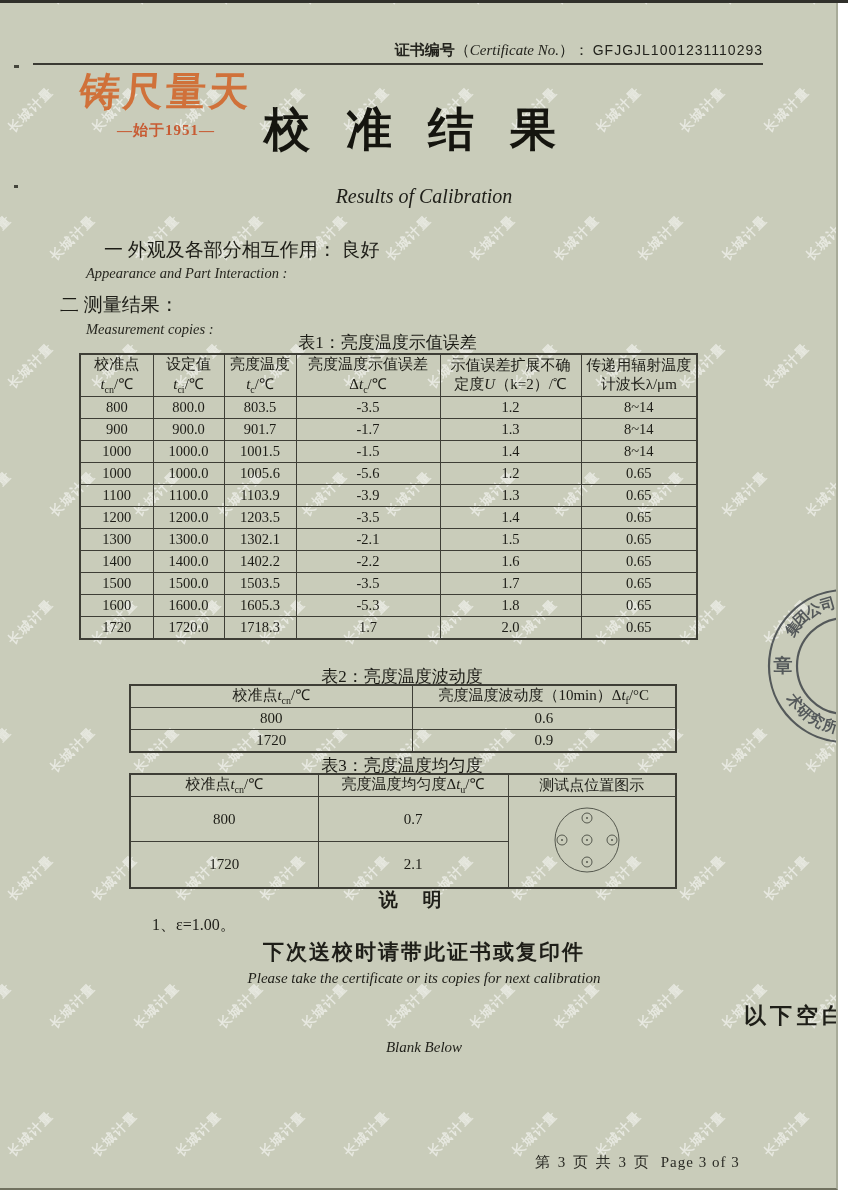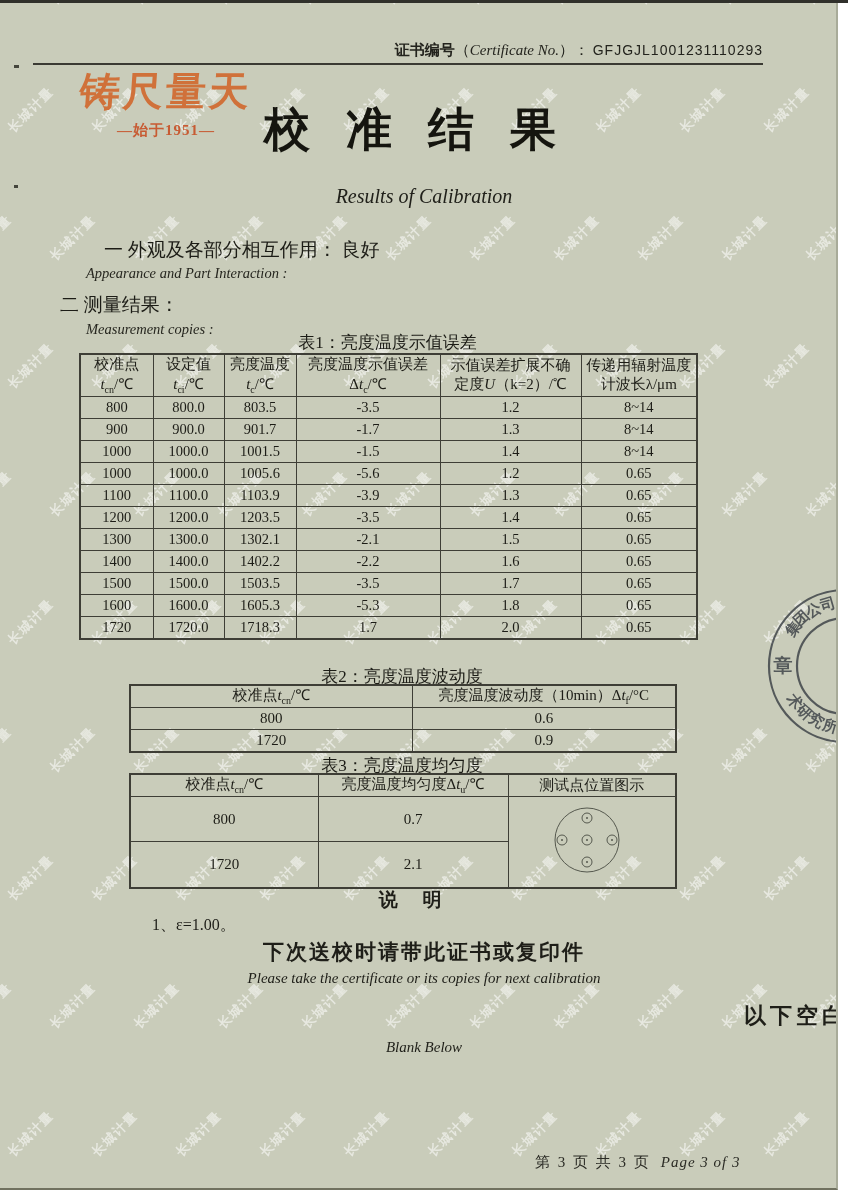"Page 3 of 3" .footer .en { font-style: italic -> none }
